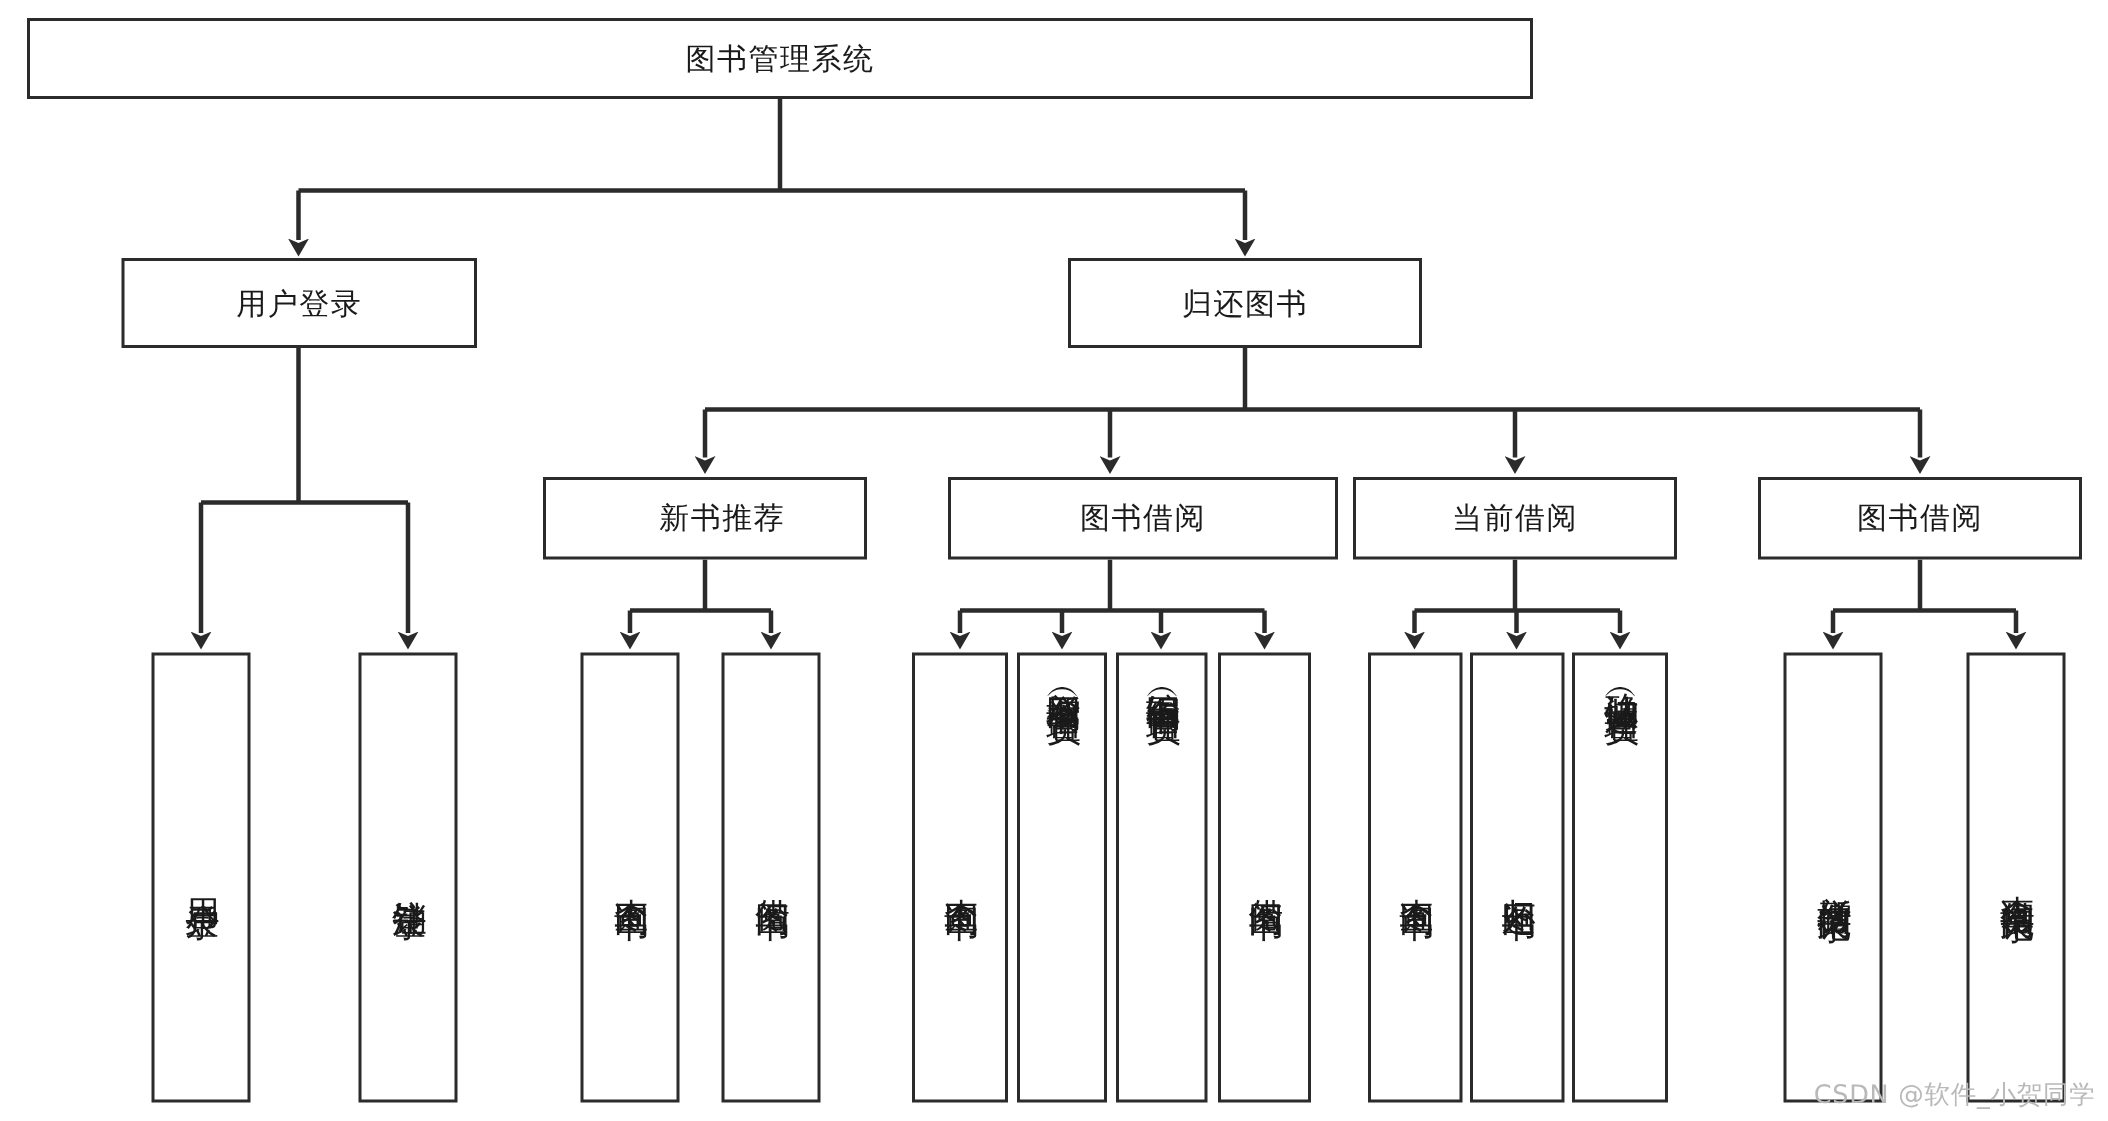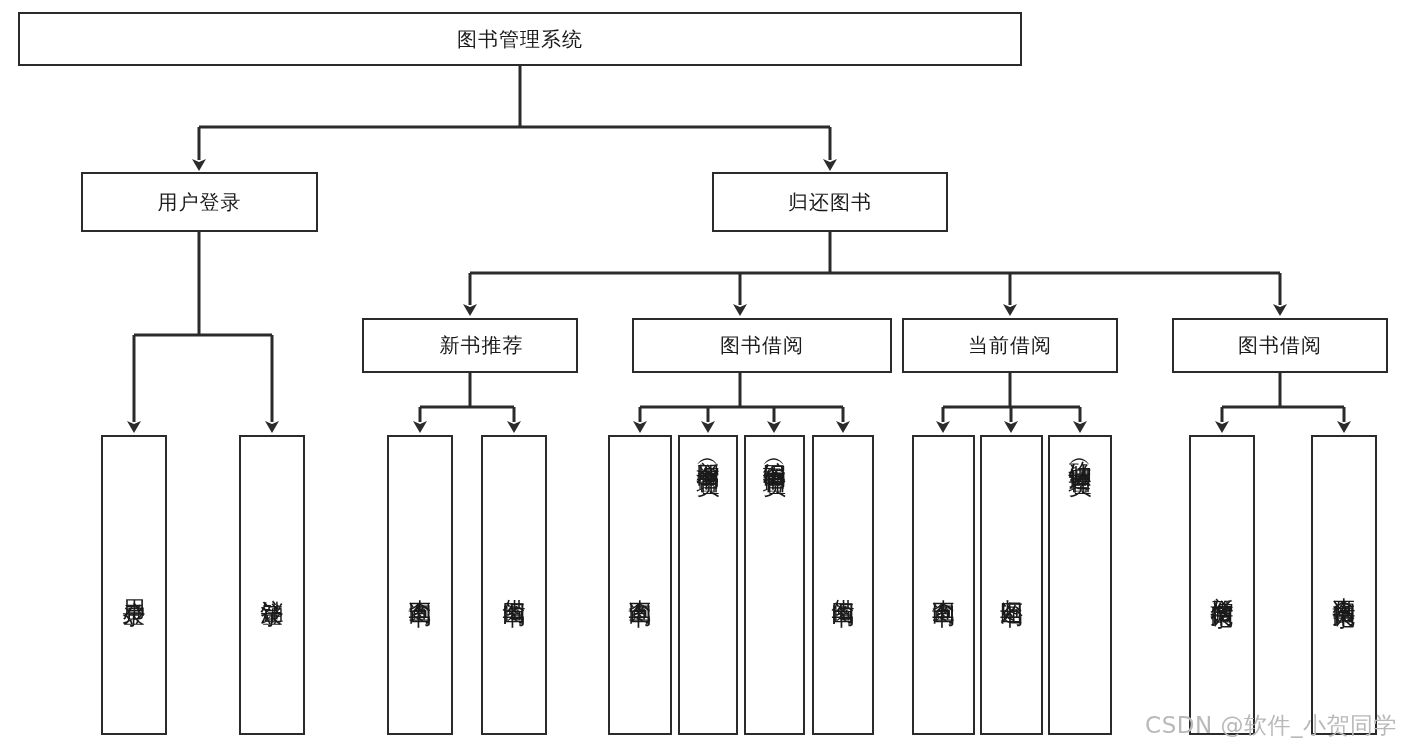"CSDN @软件_小贺同学" #watermark { font-size: 23px -> 17px }
